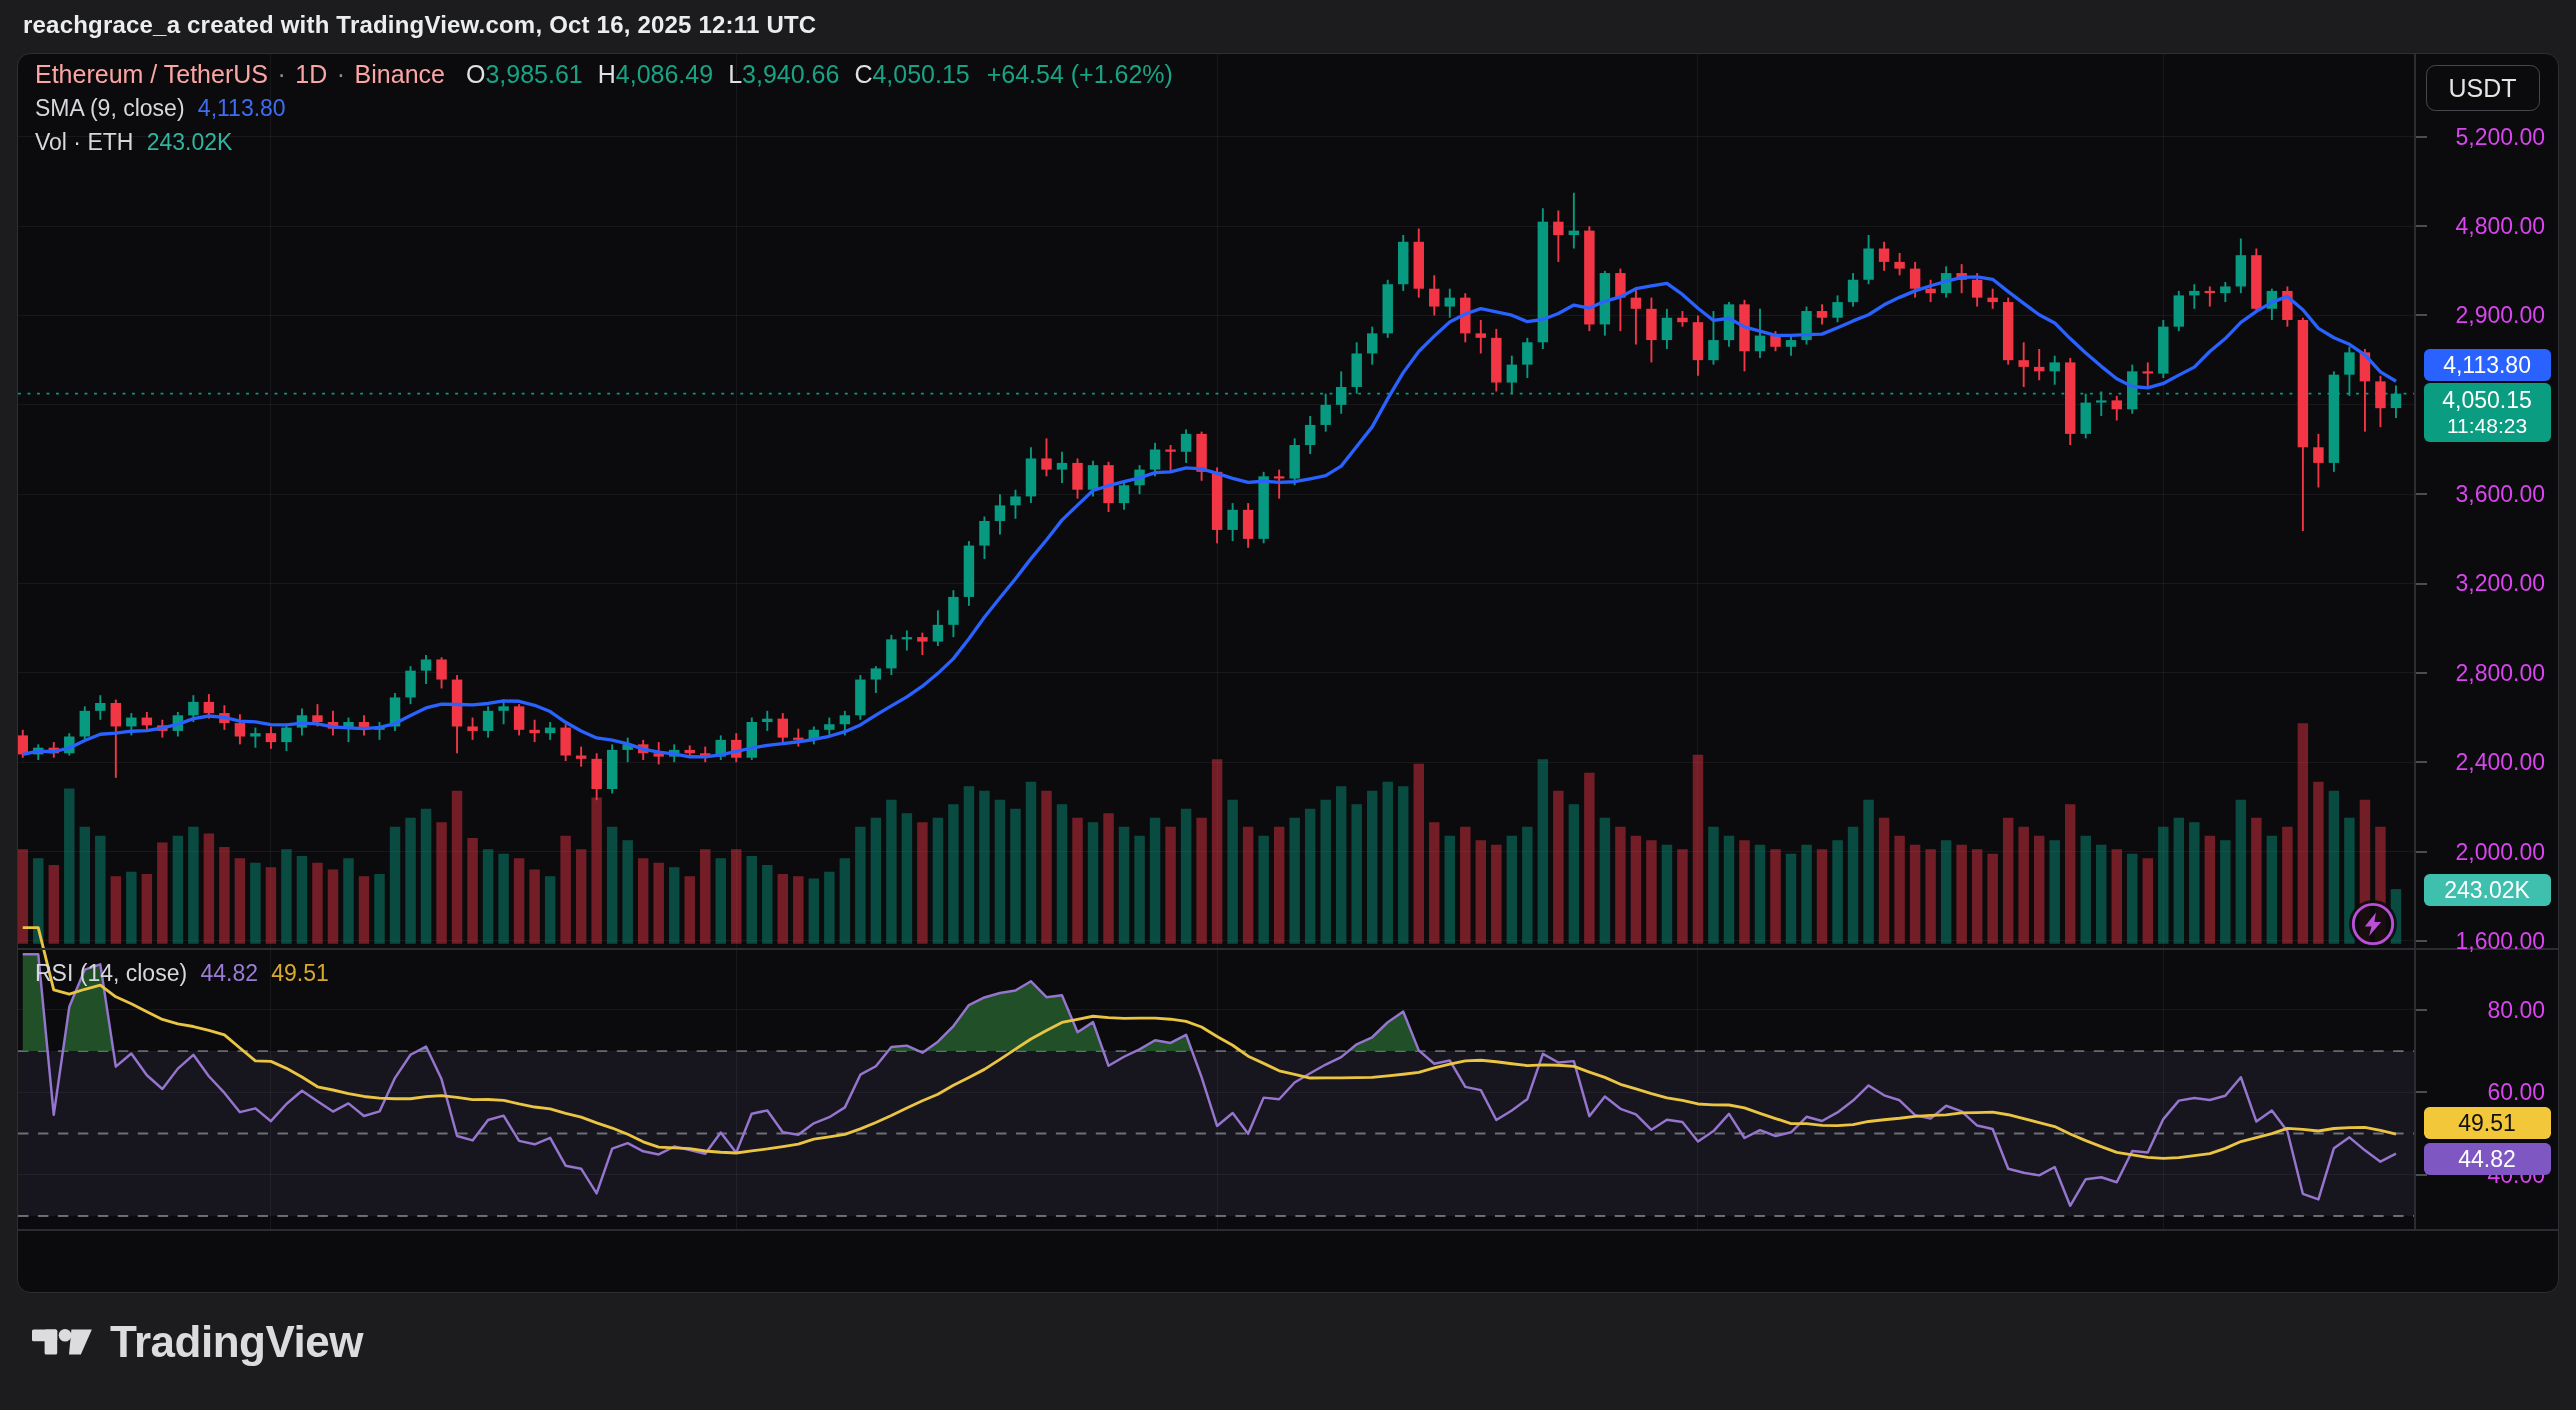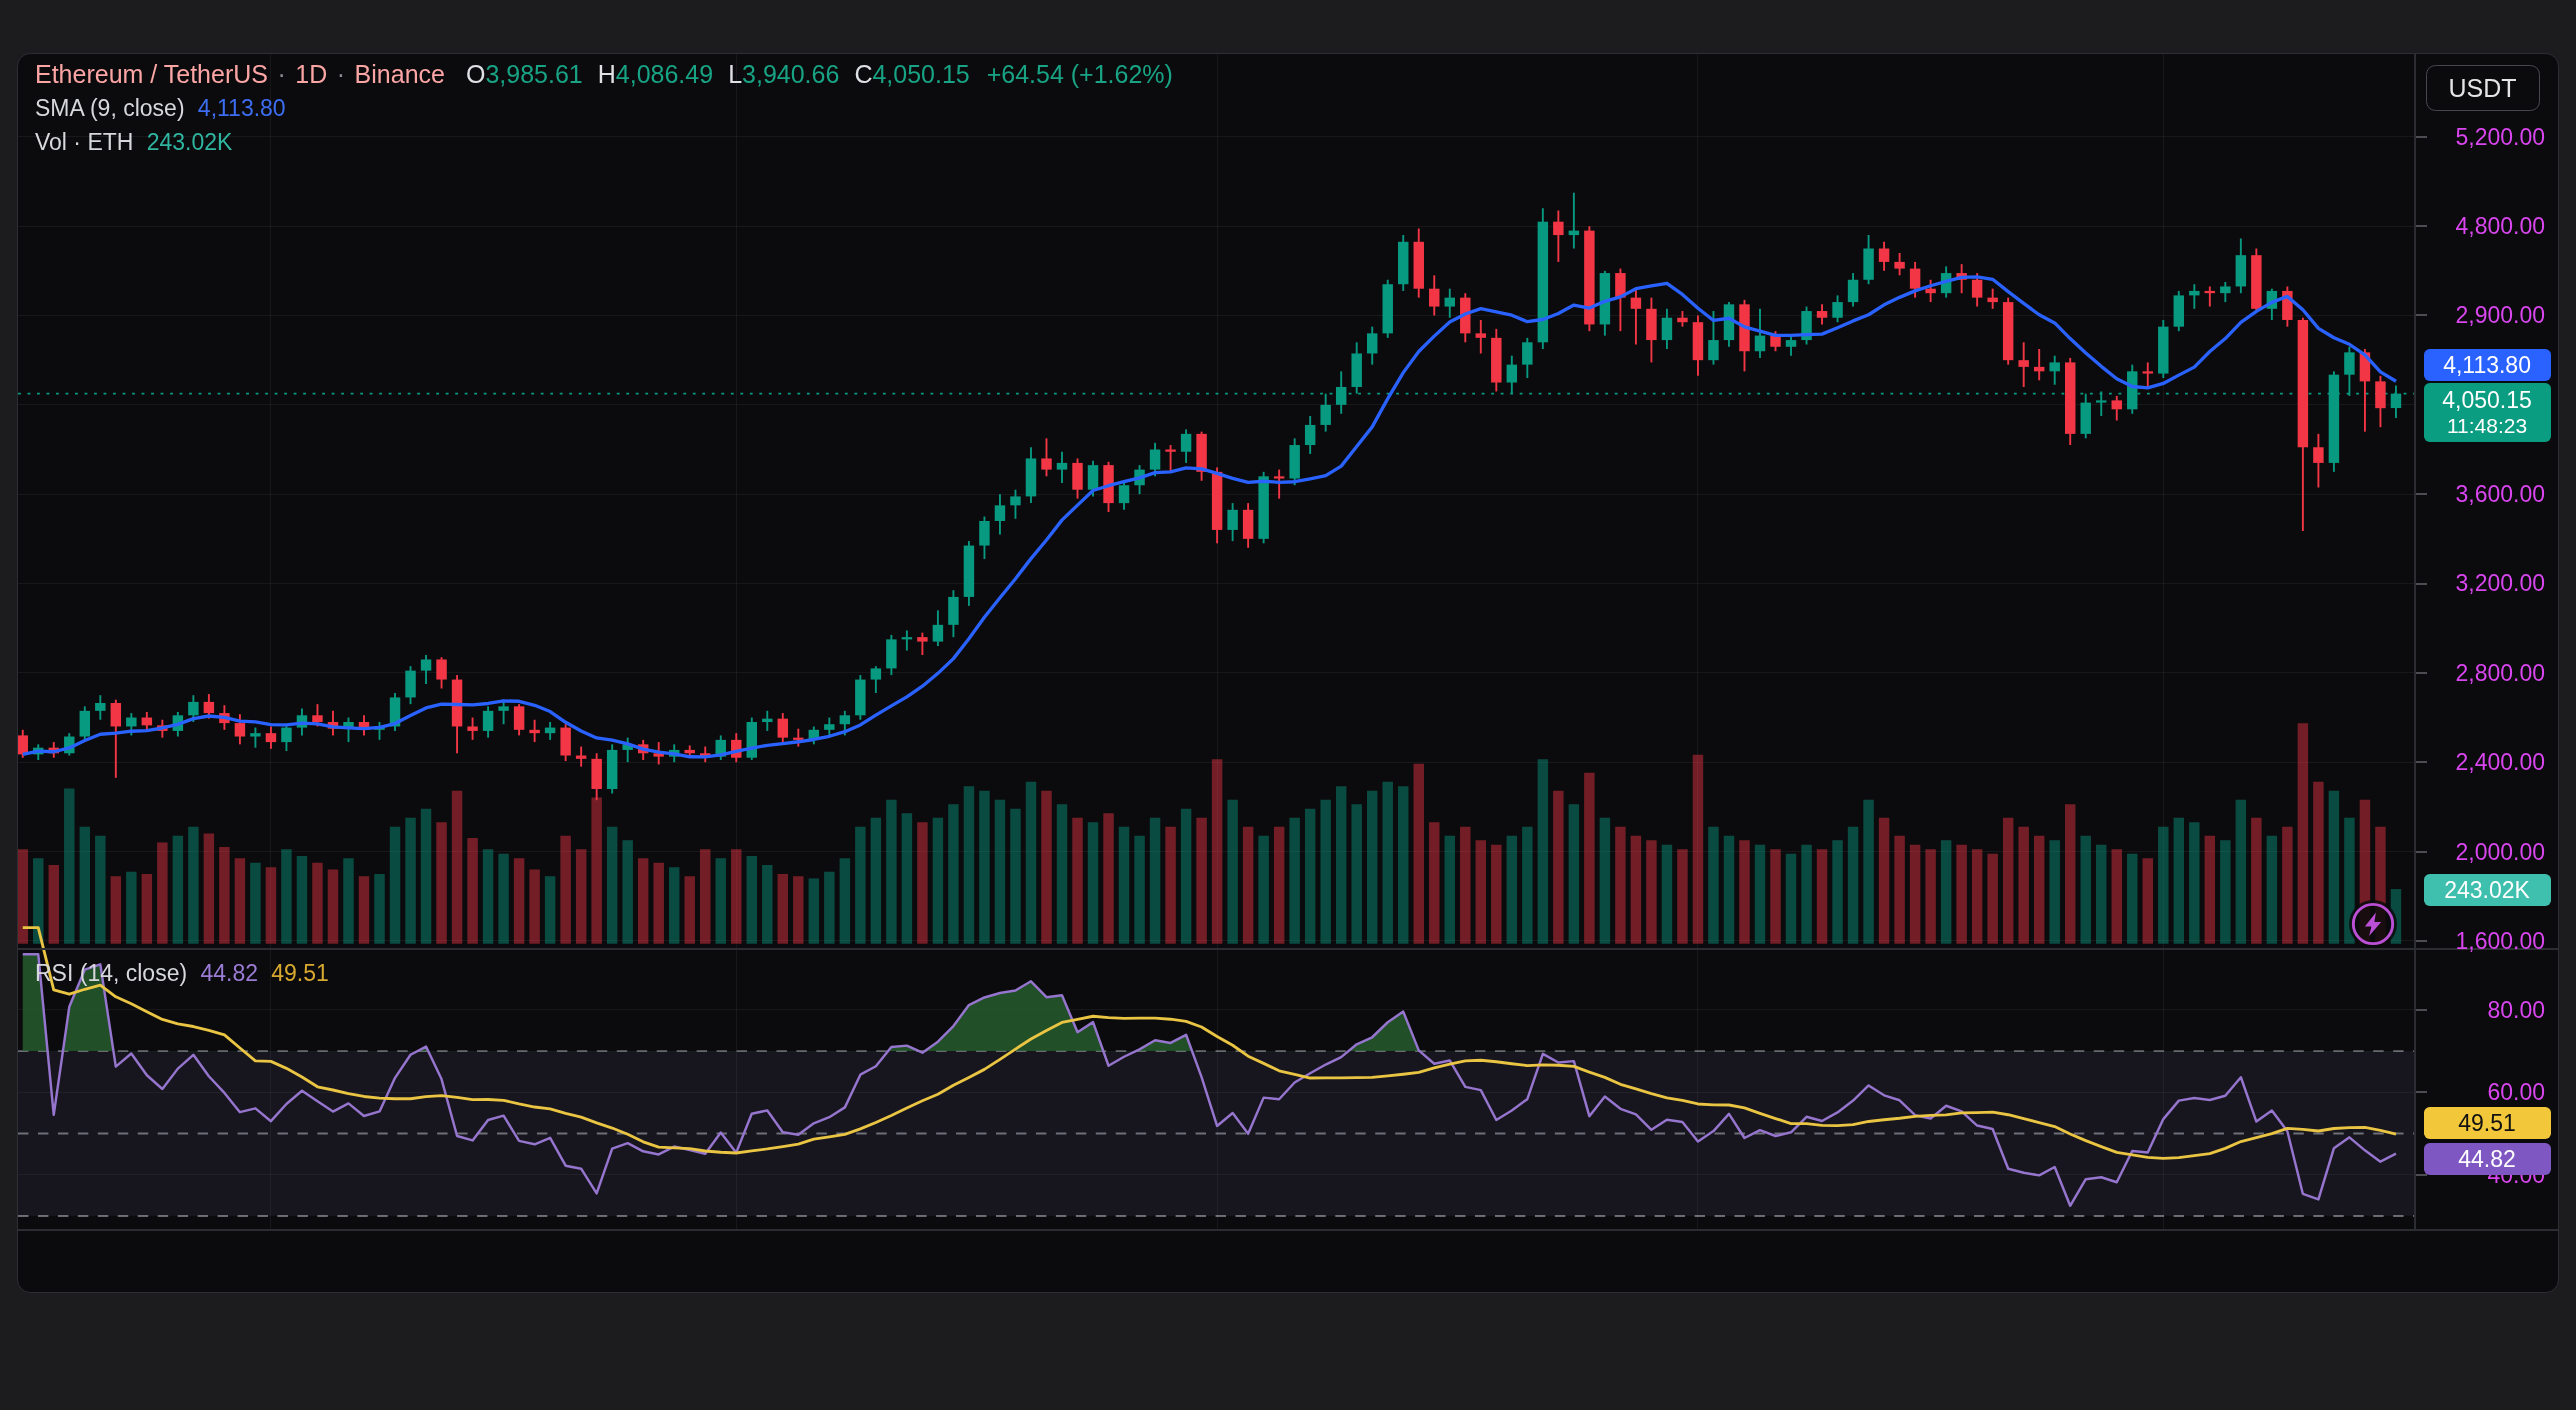"reachgrace_a created with" div.attribution { html: none -> <div>reachgrace_a created with TradingView.com, Oct 16, 2025 12:11 UTC</div> }
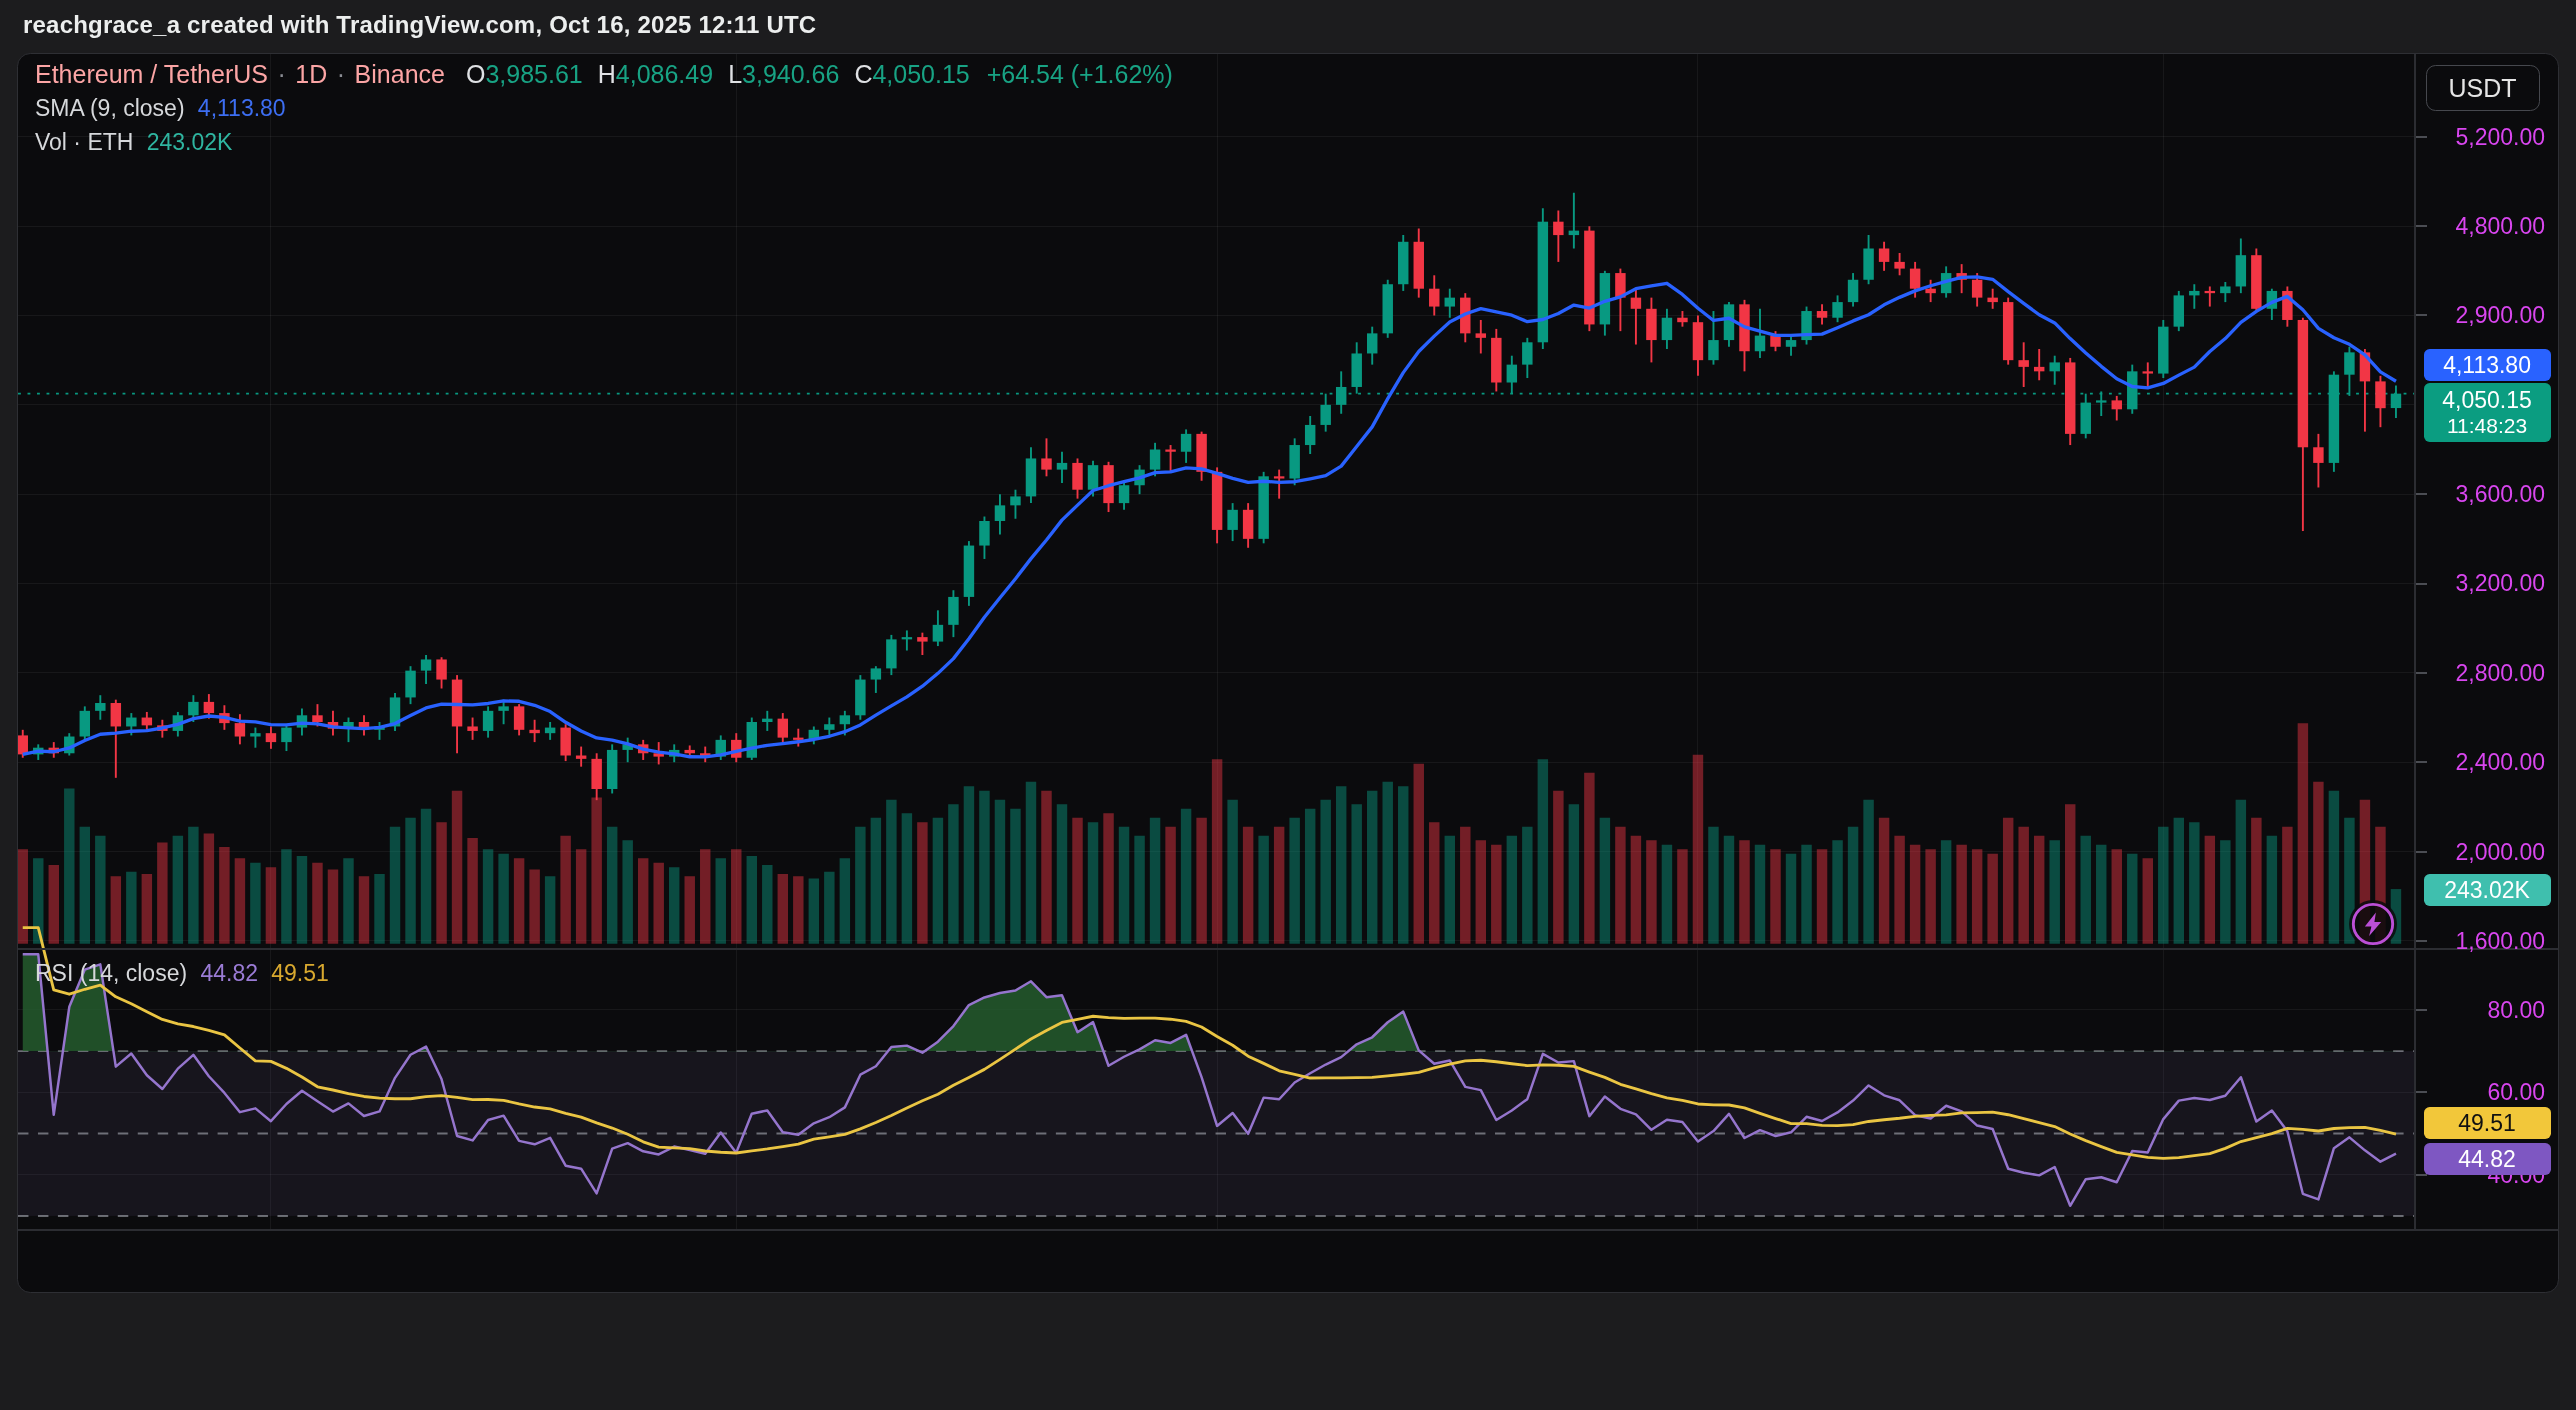"TradingView" div.tv-logo { html: none -> <div> <svg> <rect></rect> <rect></rect> <circle></circle> <path></path> </svg> <span>TradingView</span> </div> }
